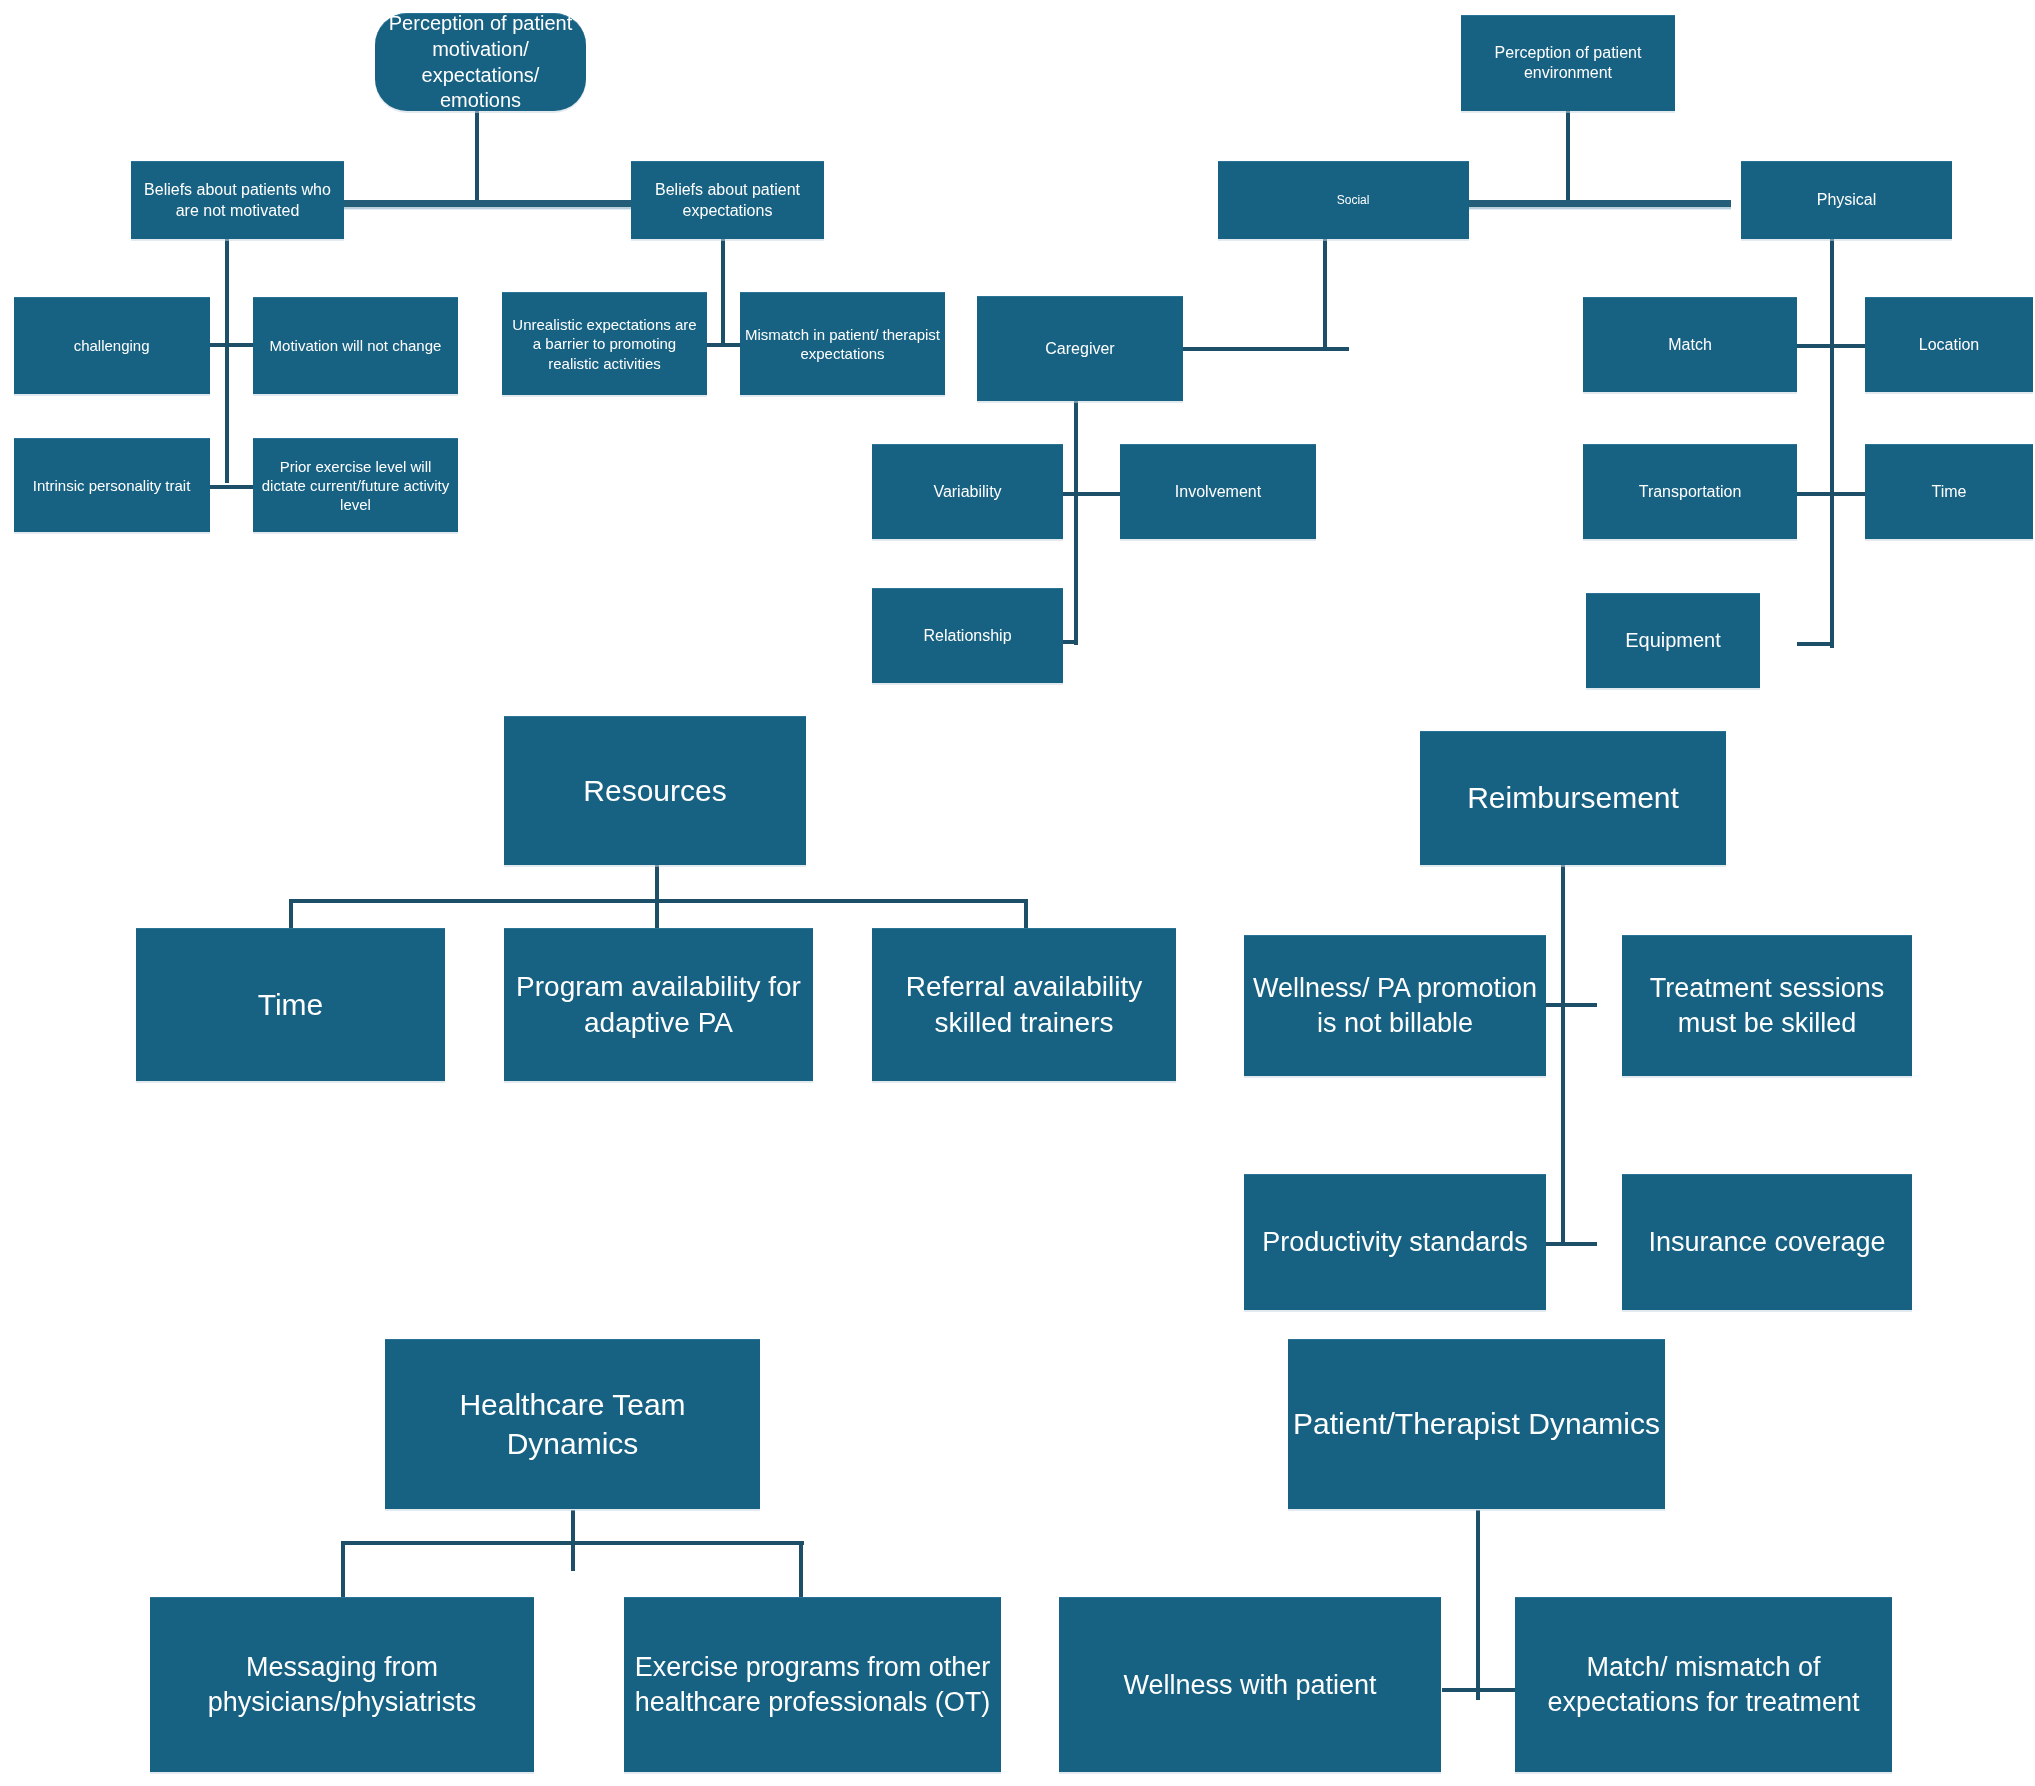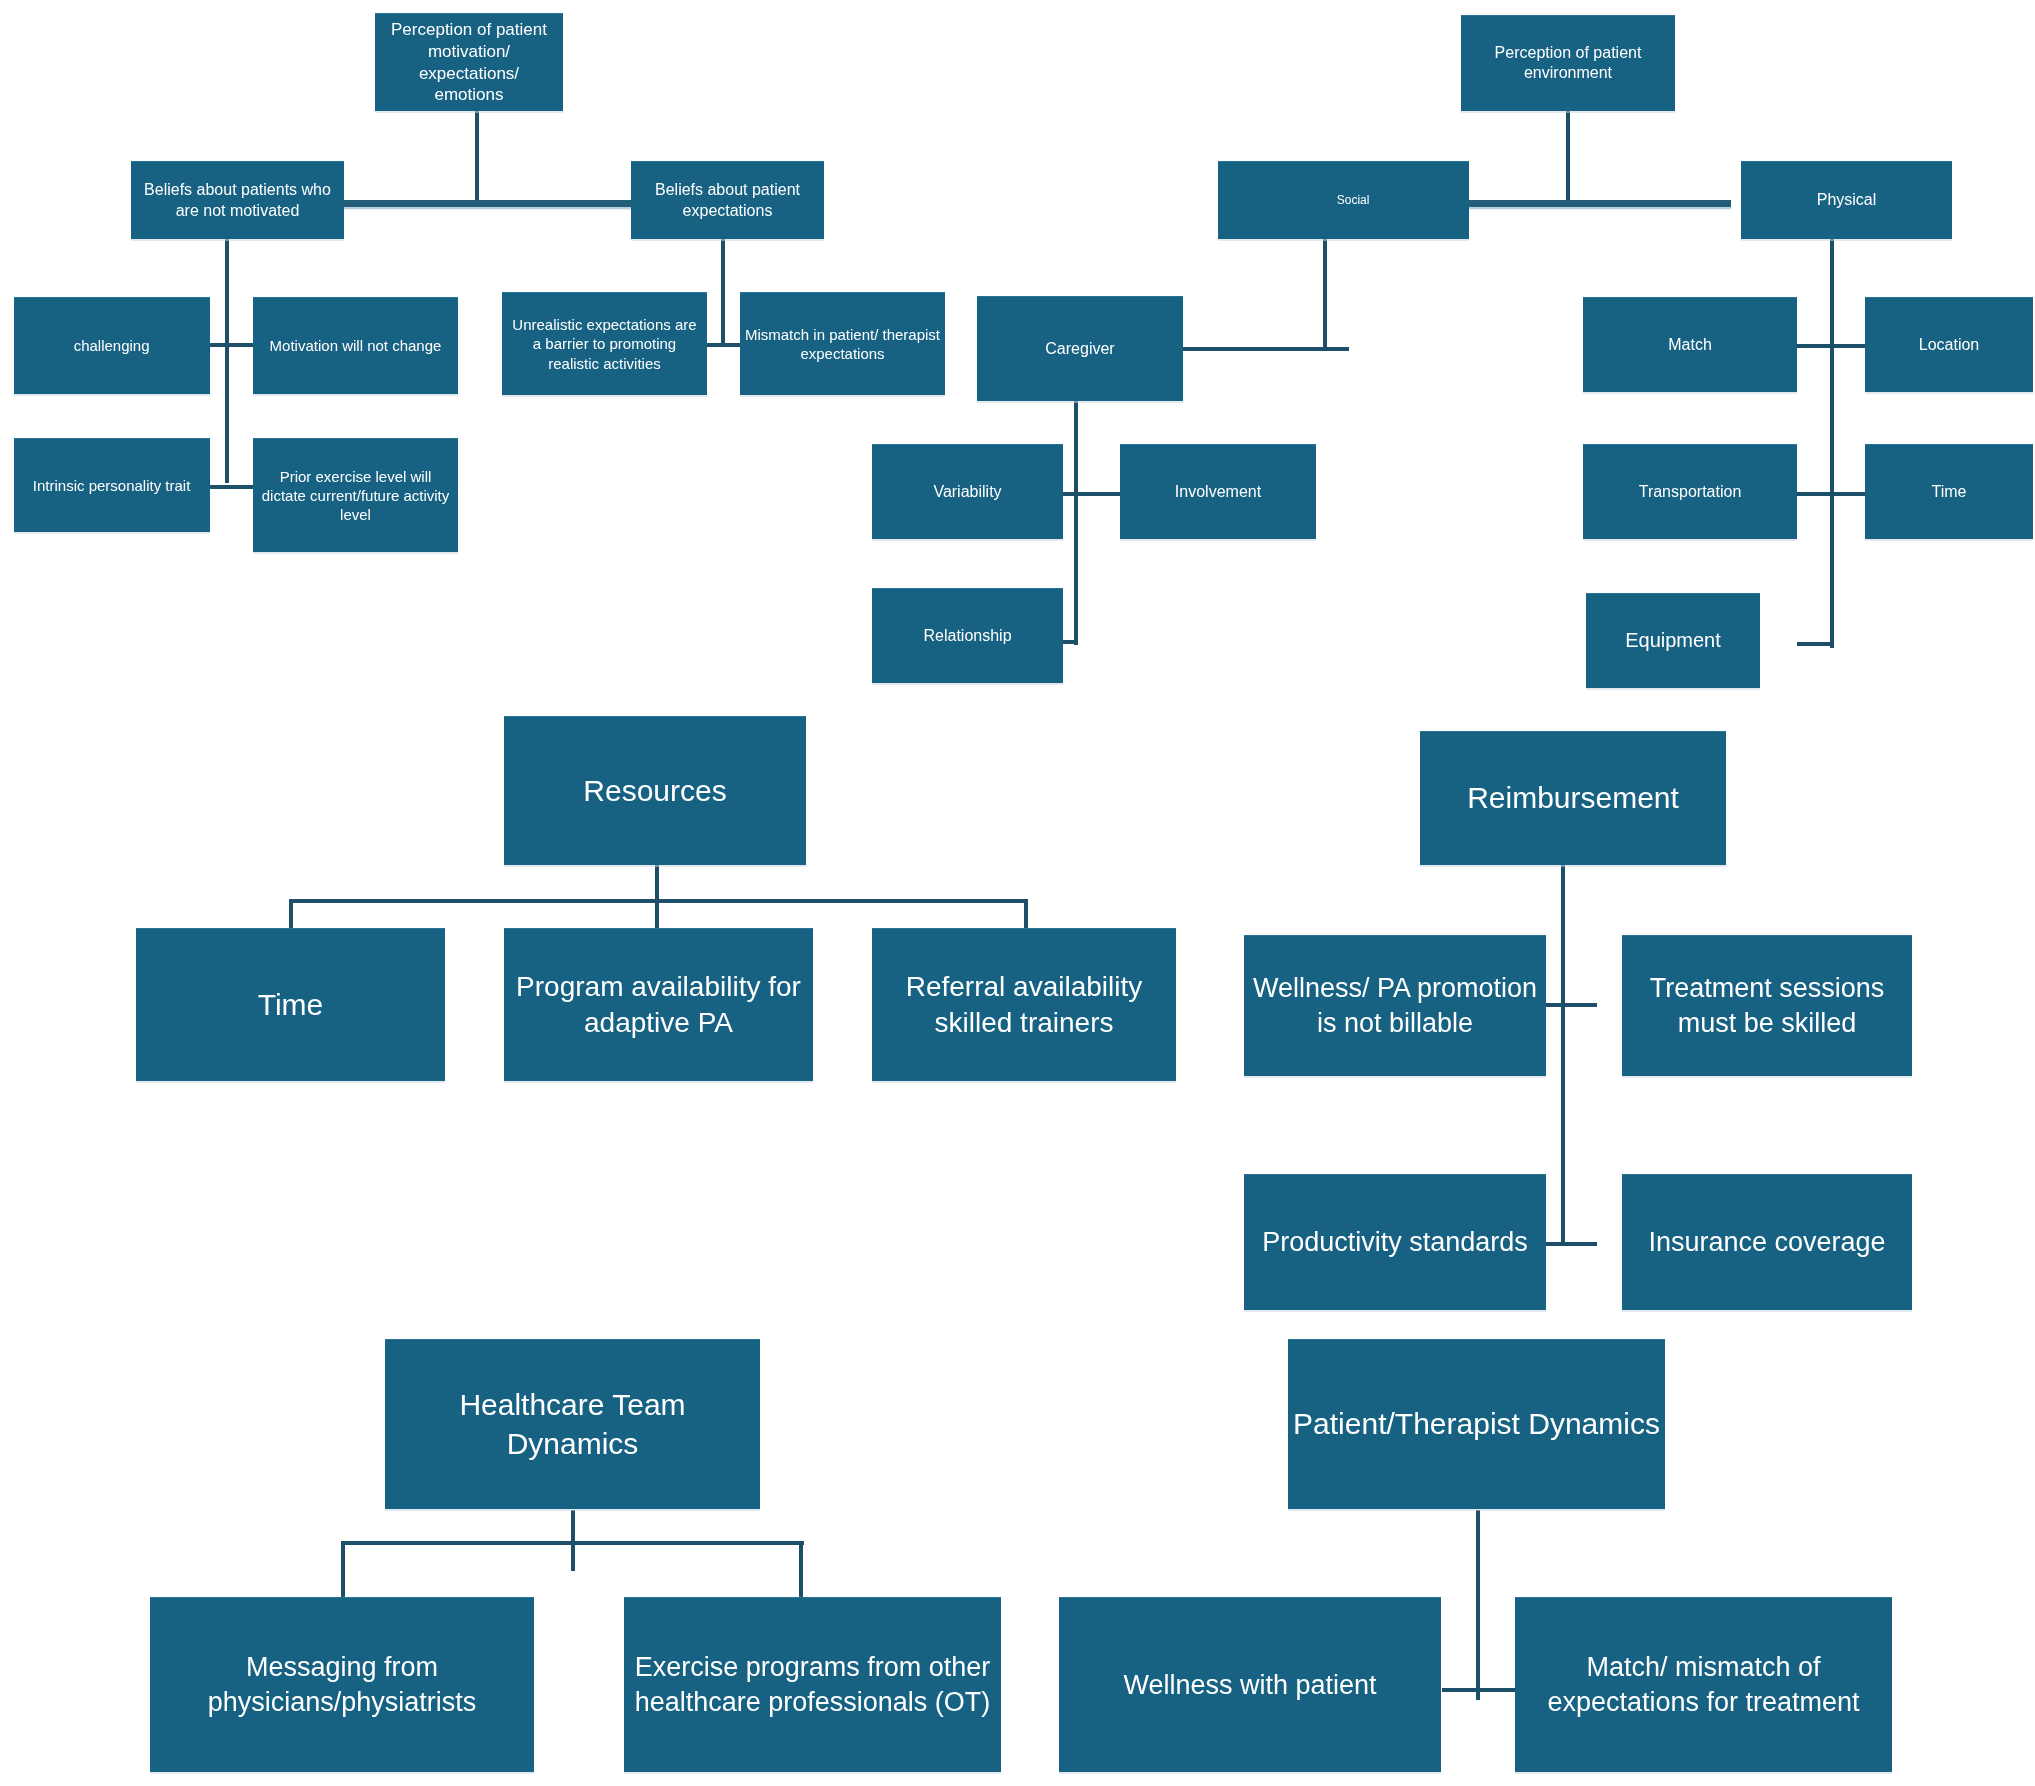"Perception of patient motivation/" div.node { border-radius: none -> 32px; font-size: 17px -> 20px; width: 188px -> 211px }
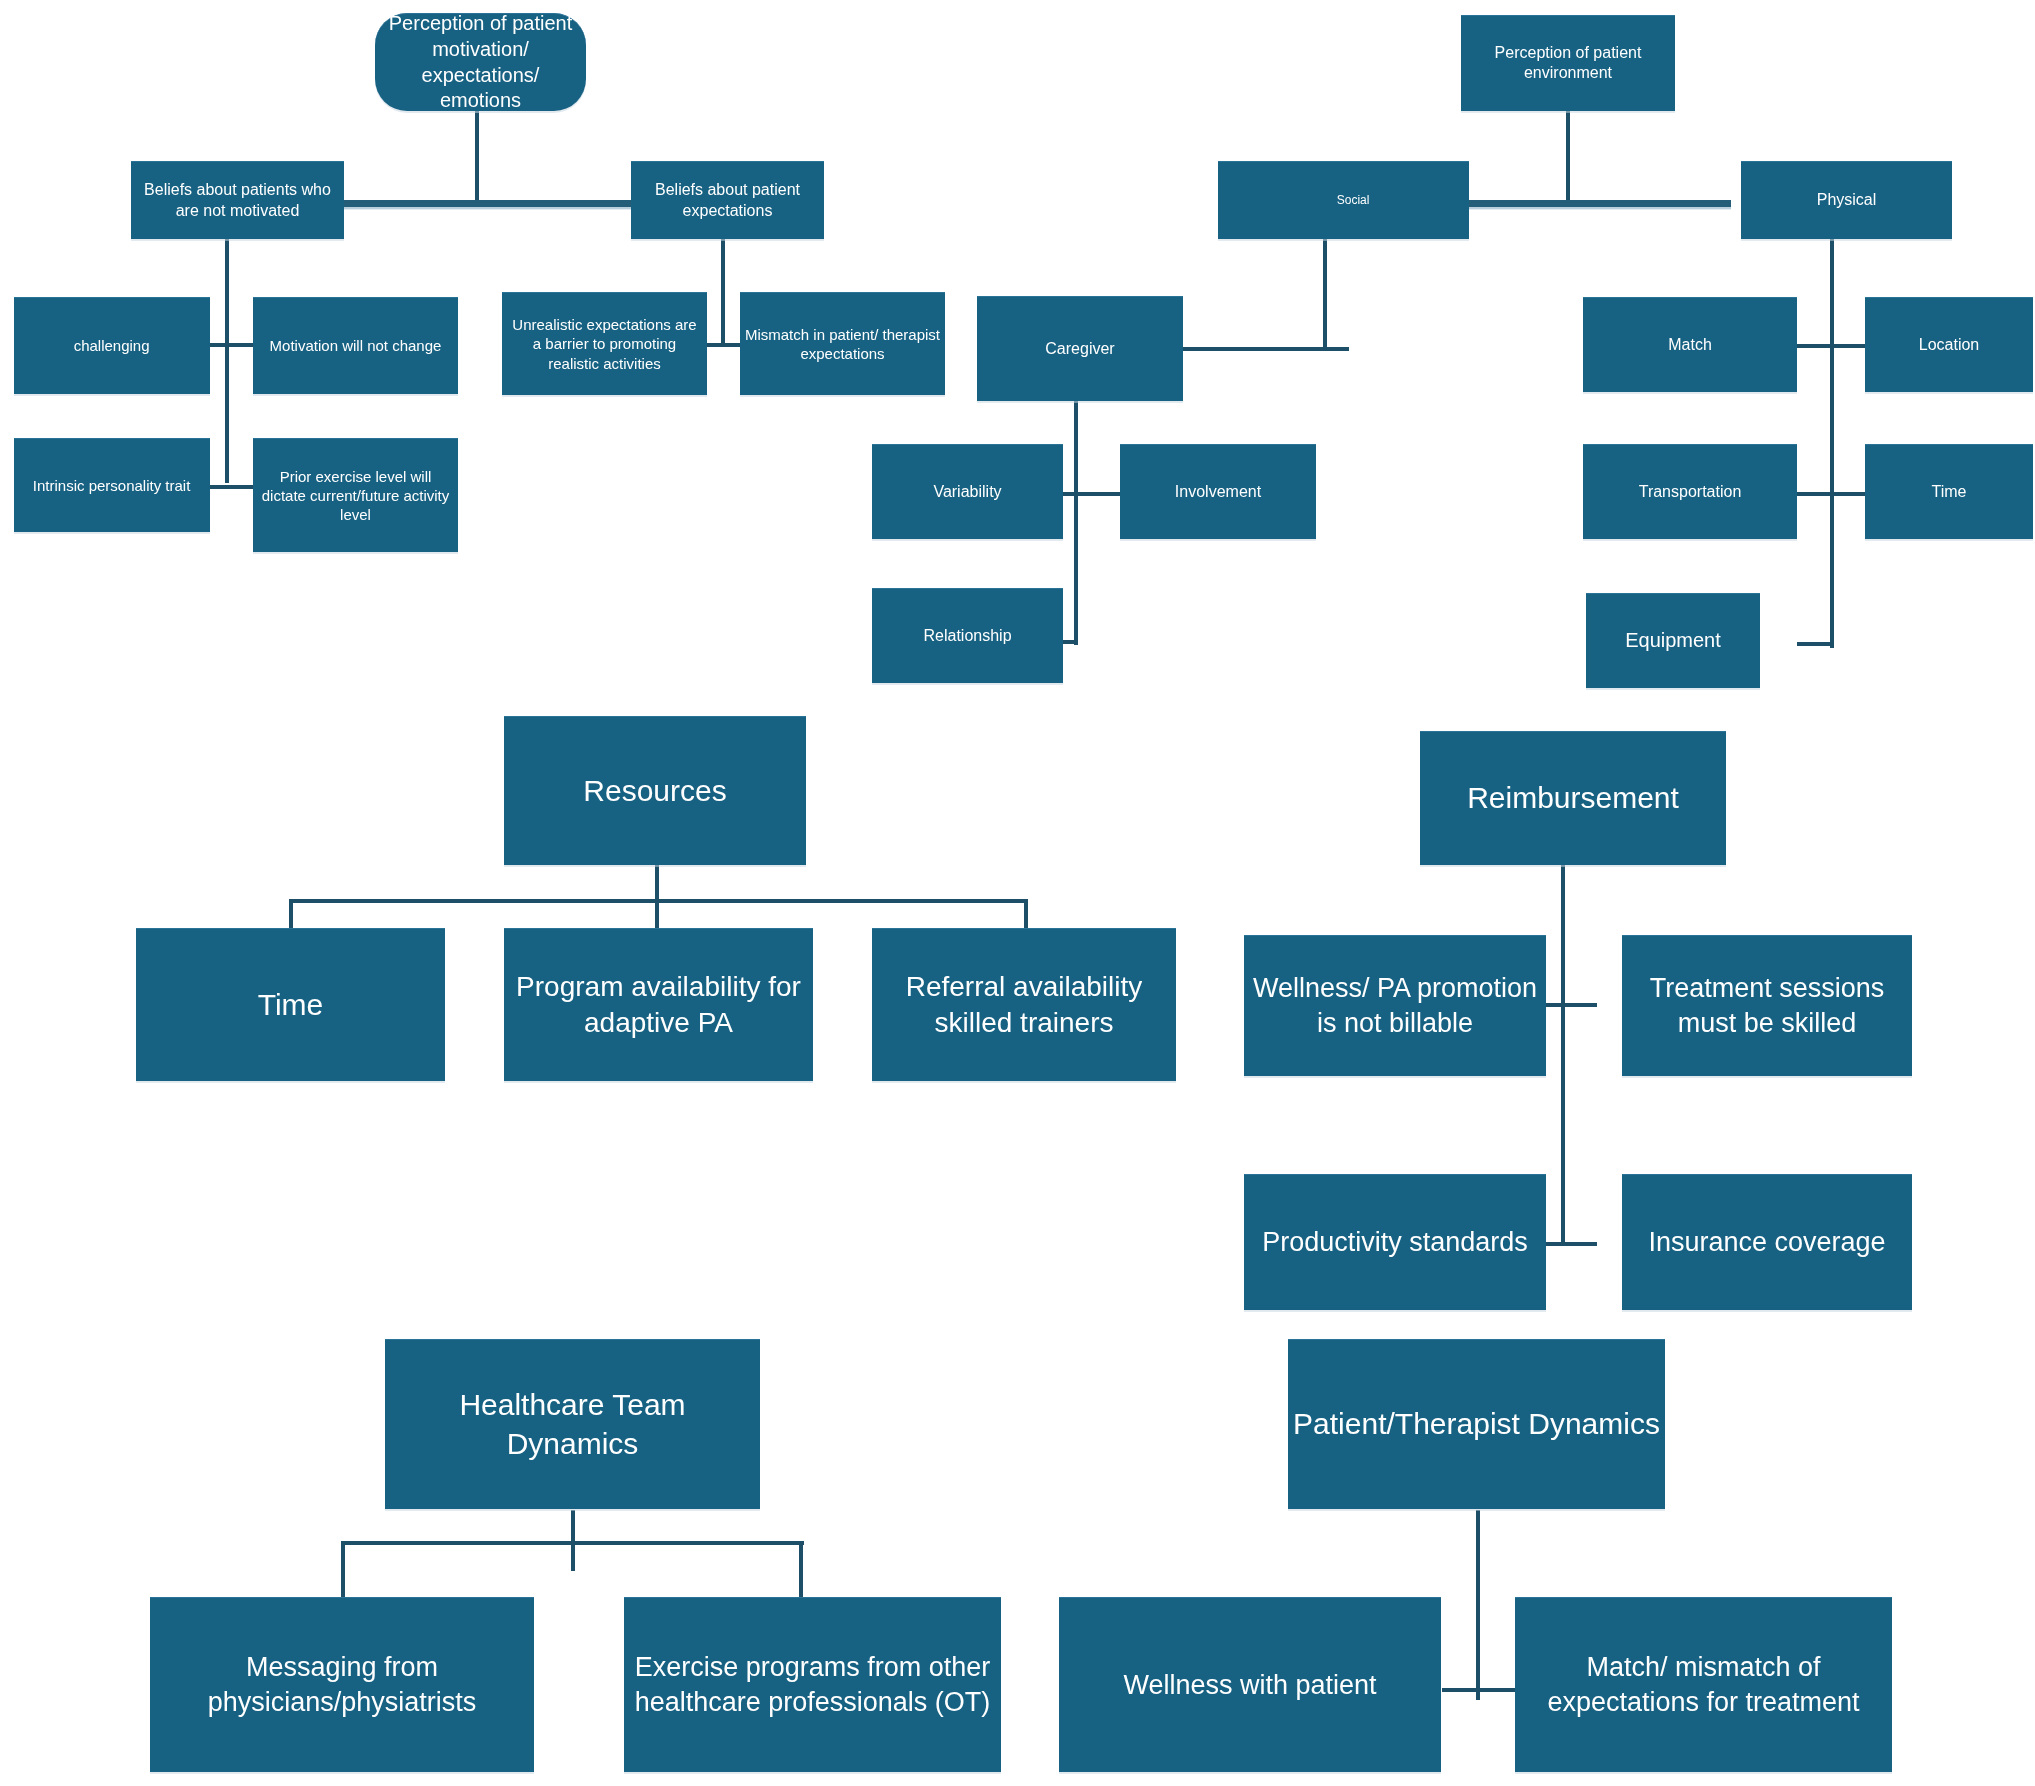"Prior exercise level will dictate" div.node { height: 114px -> 94px }
